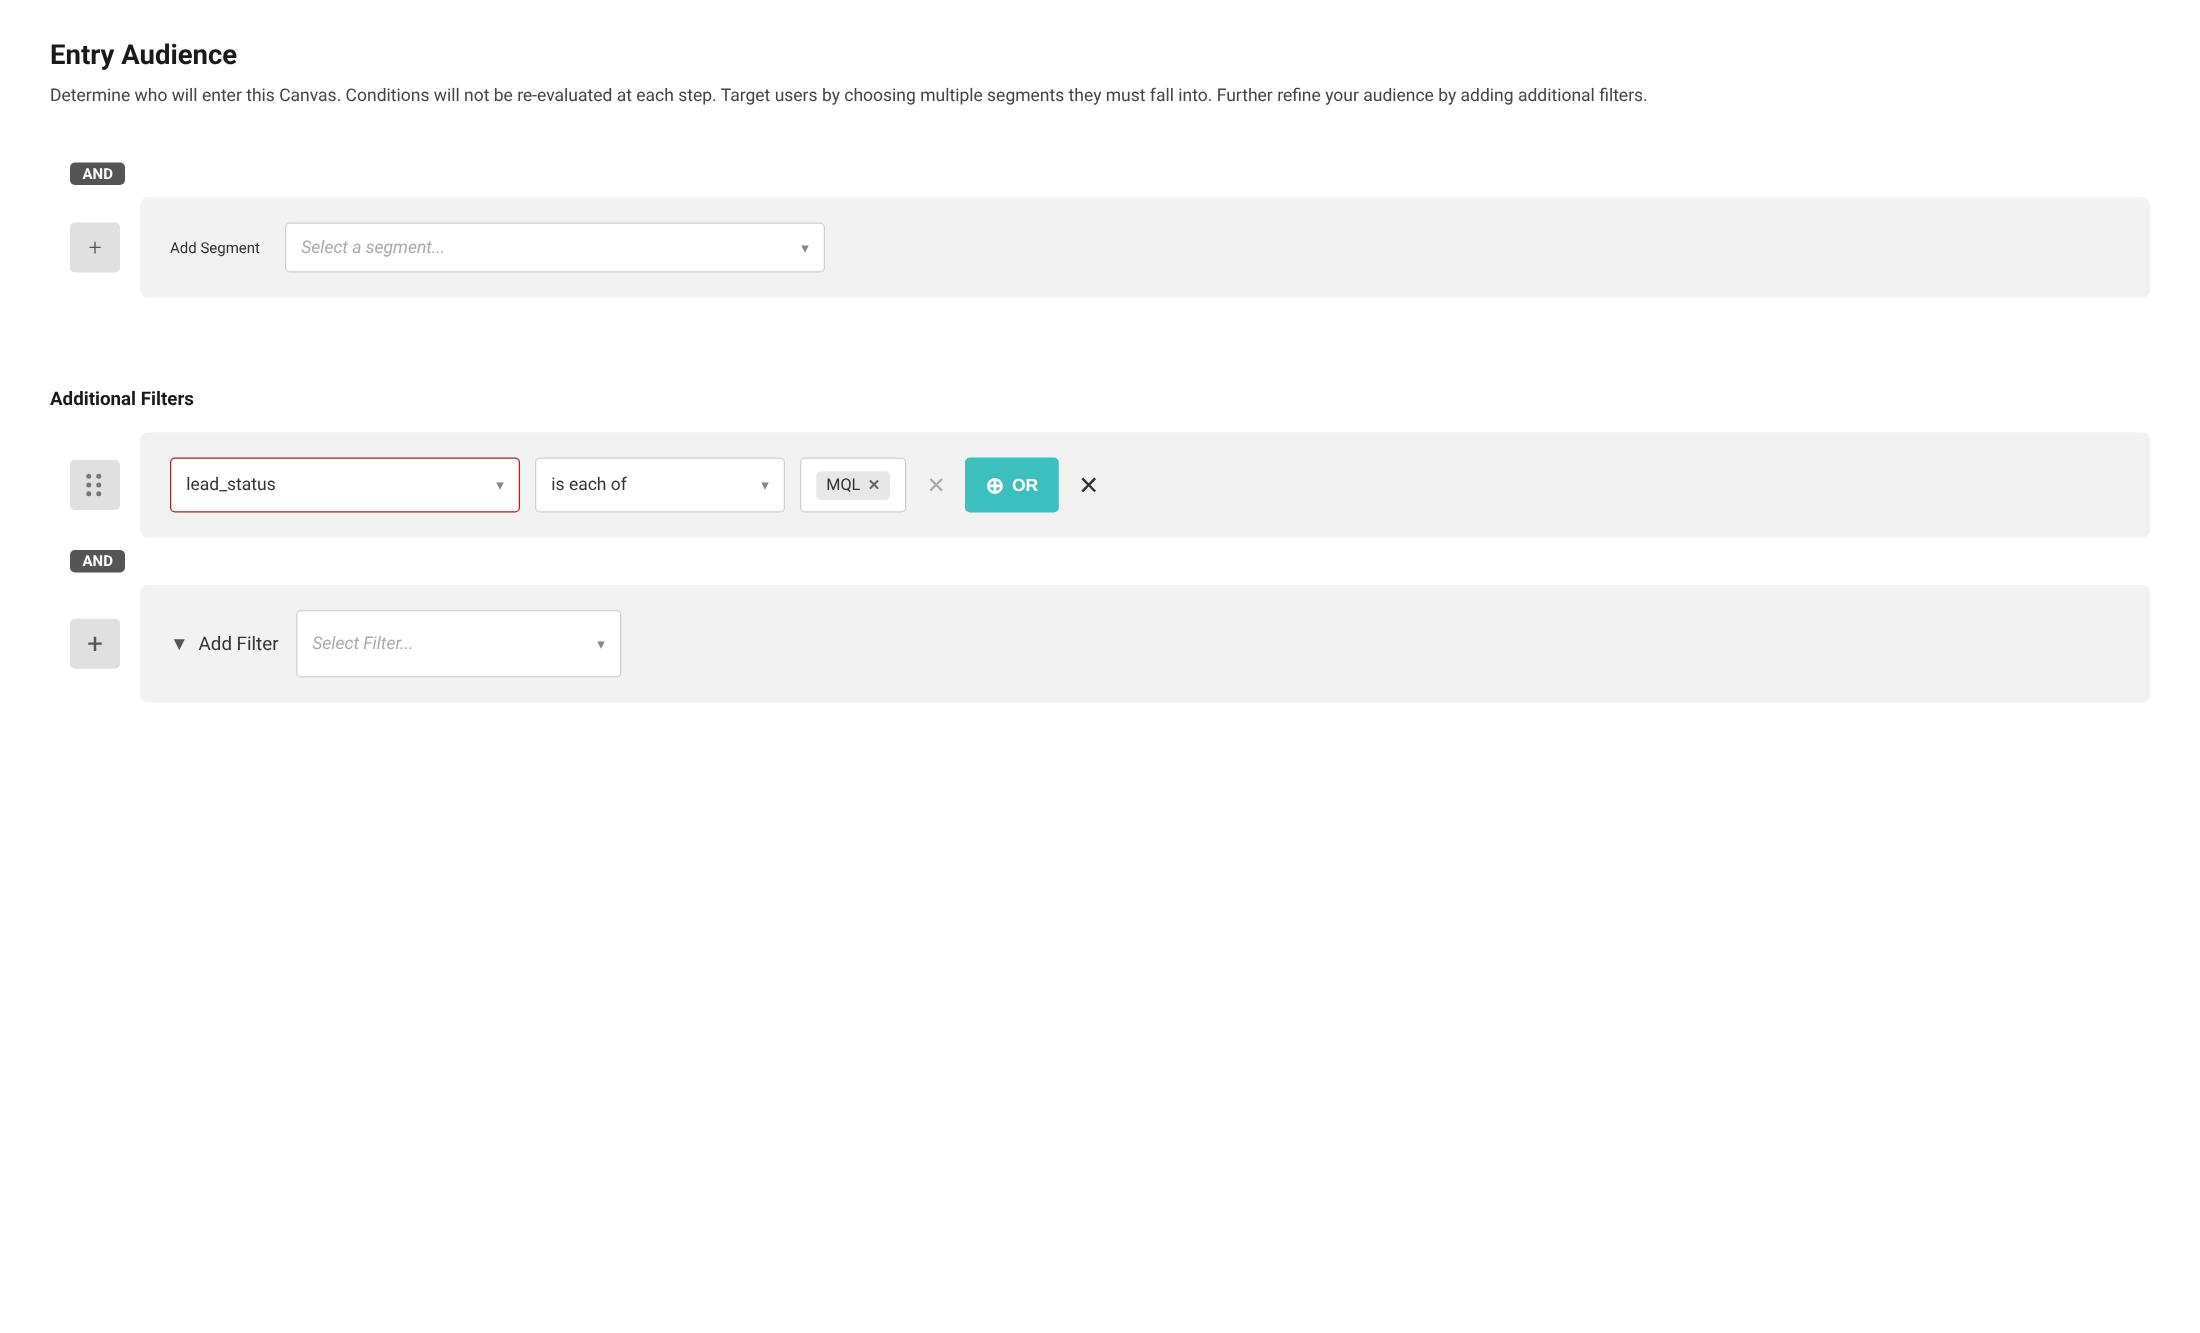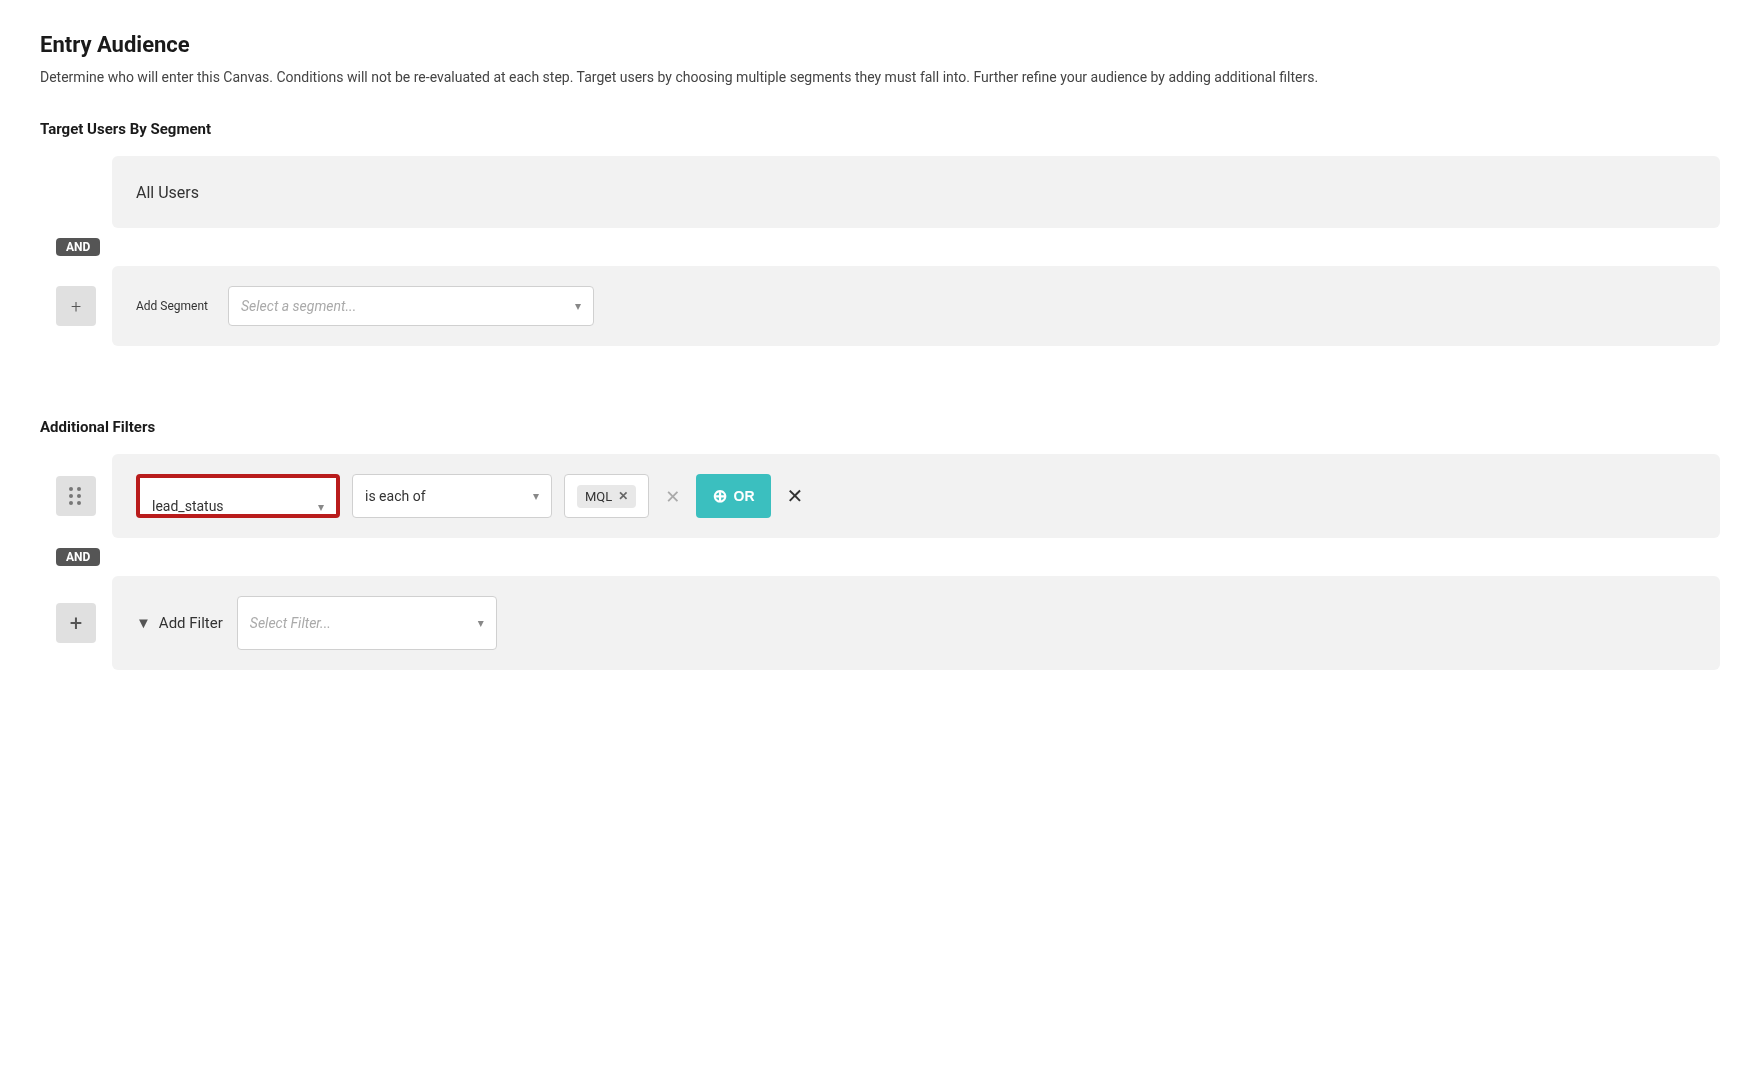"Target Users By Segment" div.section-title { html: <div>Target Users By Segment</div> -> none }
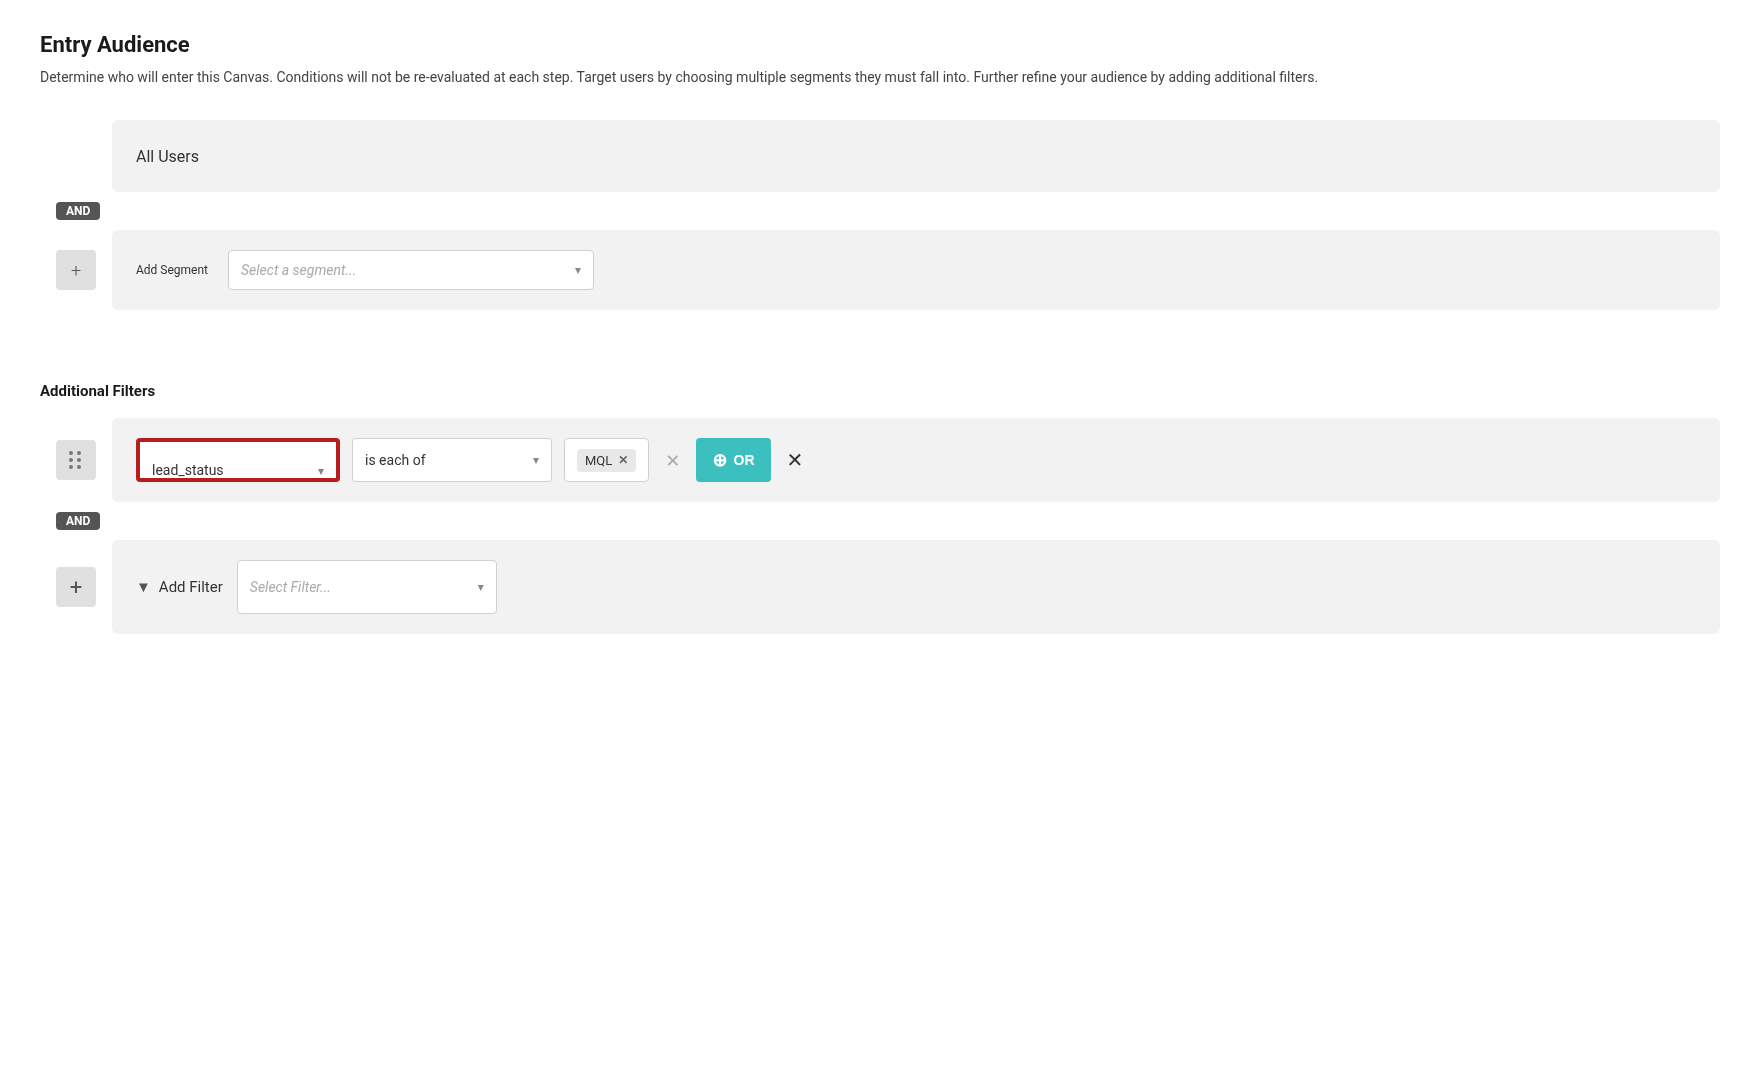"All Users" div.segment-block { html: <div> <div> </div> <div> <span>All Users</span> </div> </div> -> none }
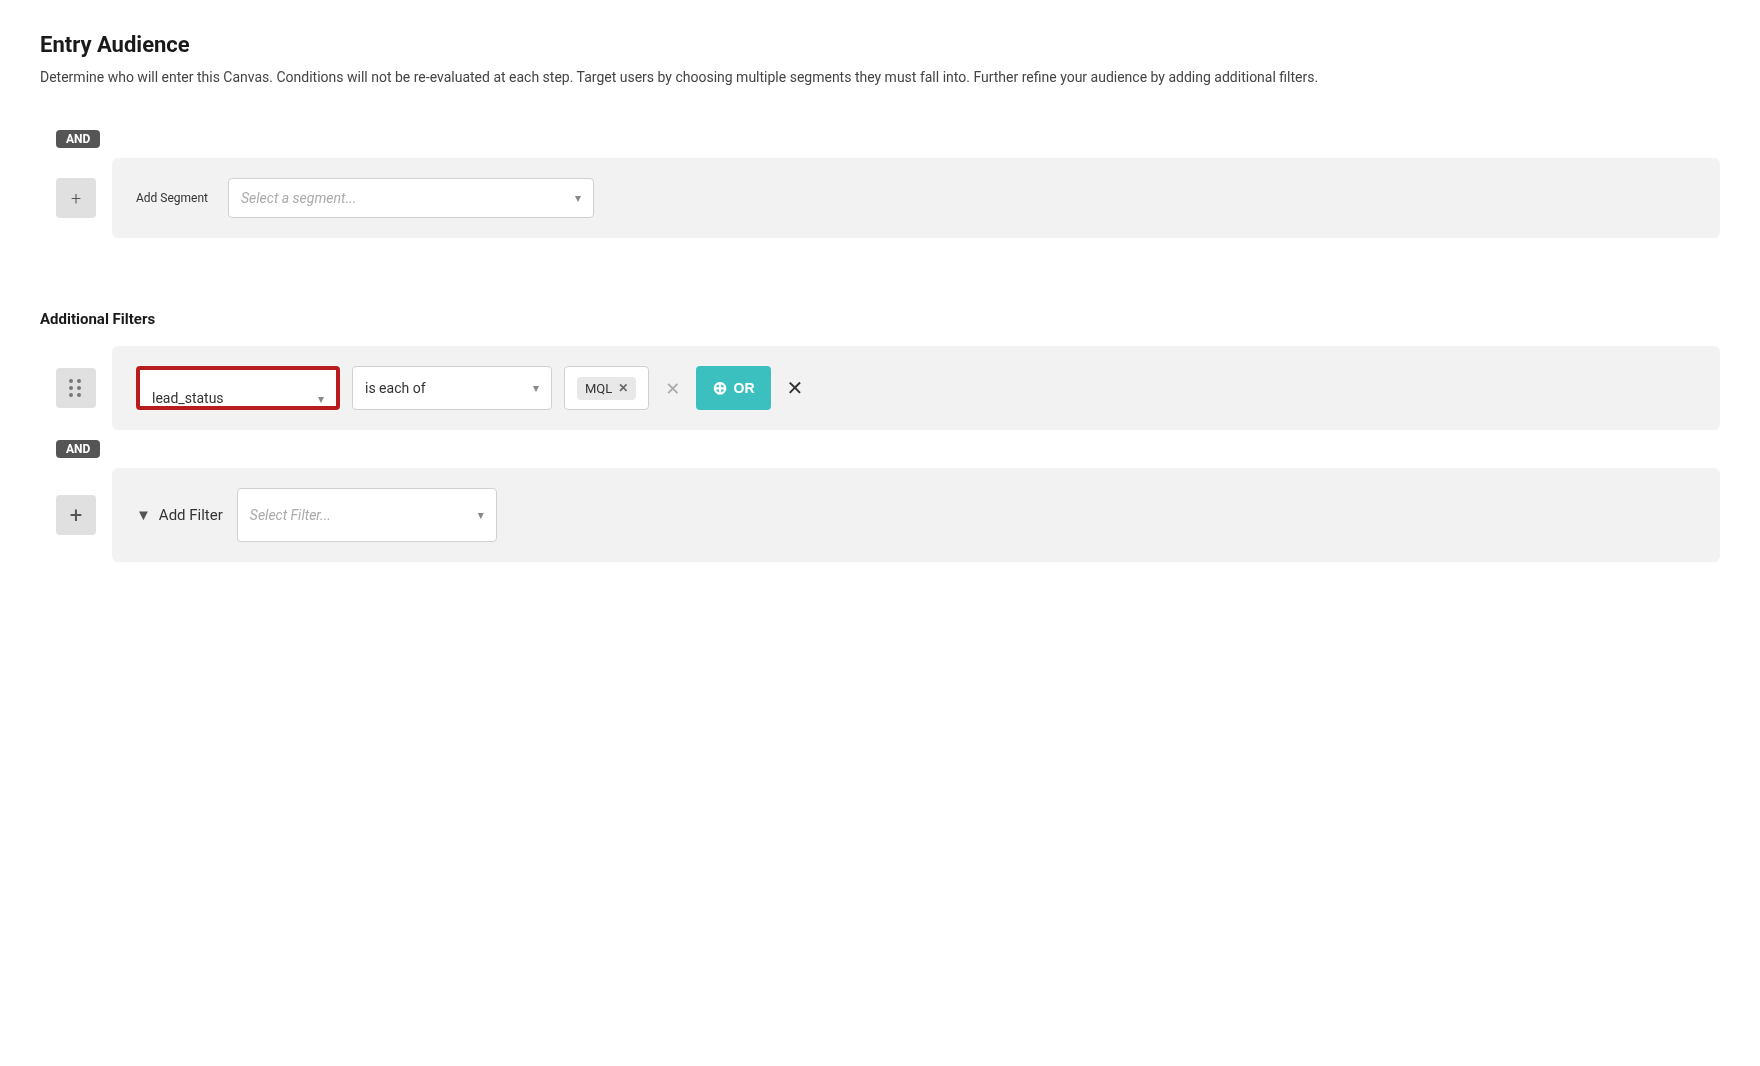"Select a segment..." .segment-select { width: 366px -> 432px }
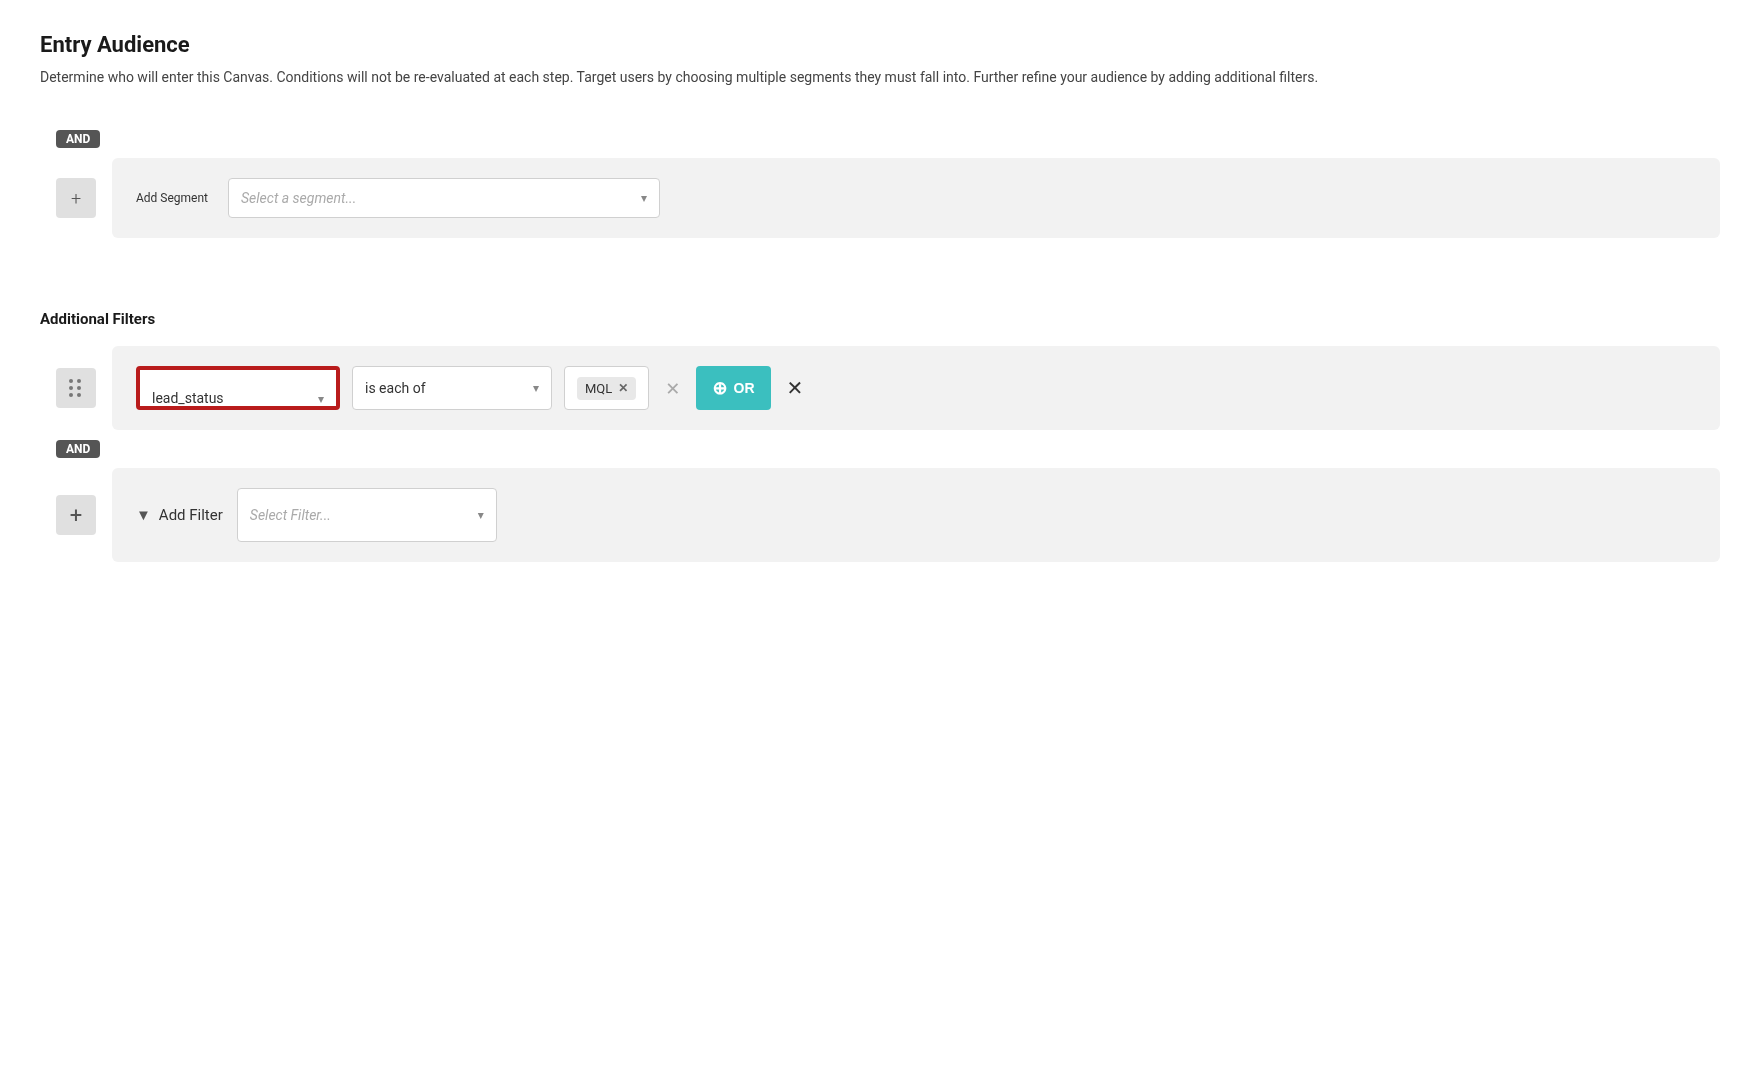"lead_status" .filter-field-select { align-items: flex-end -> center; border: 4px solid #b91c1c -> 1px solid #b91c1c; width: 204px -> 280px }
